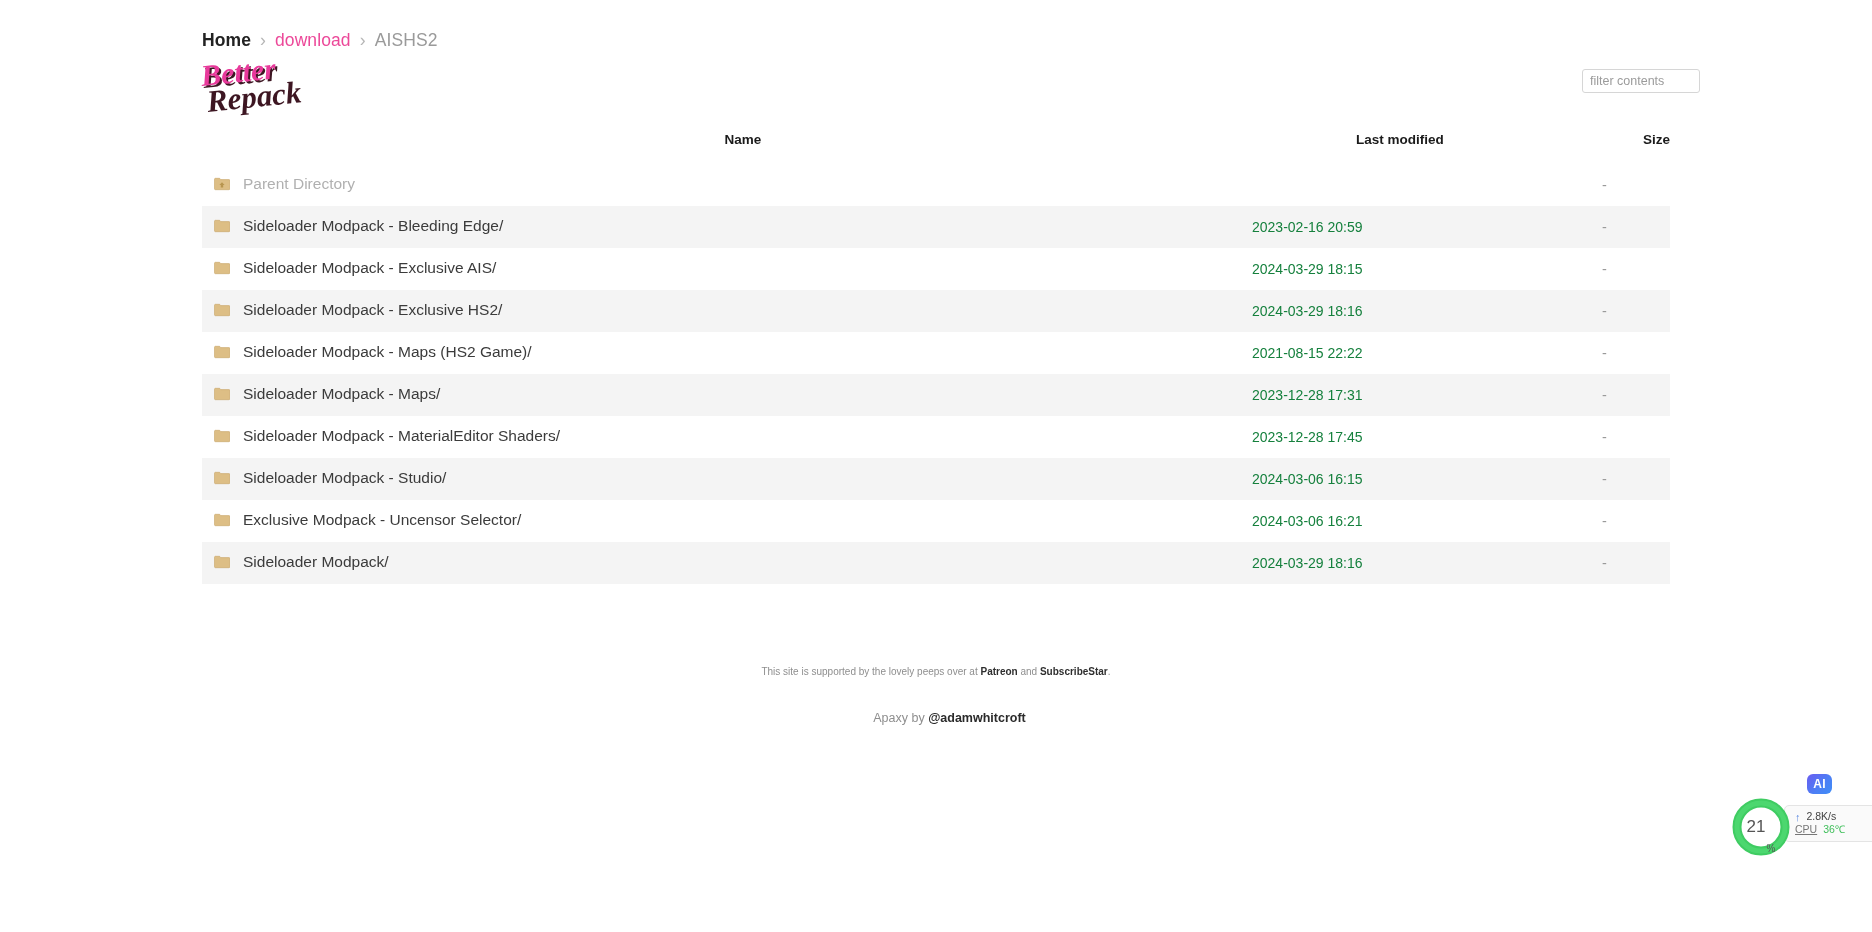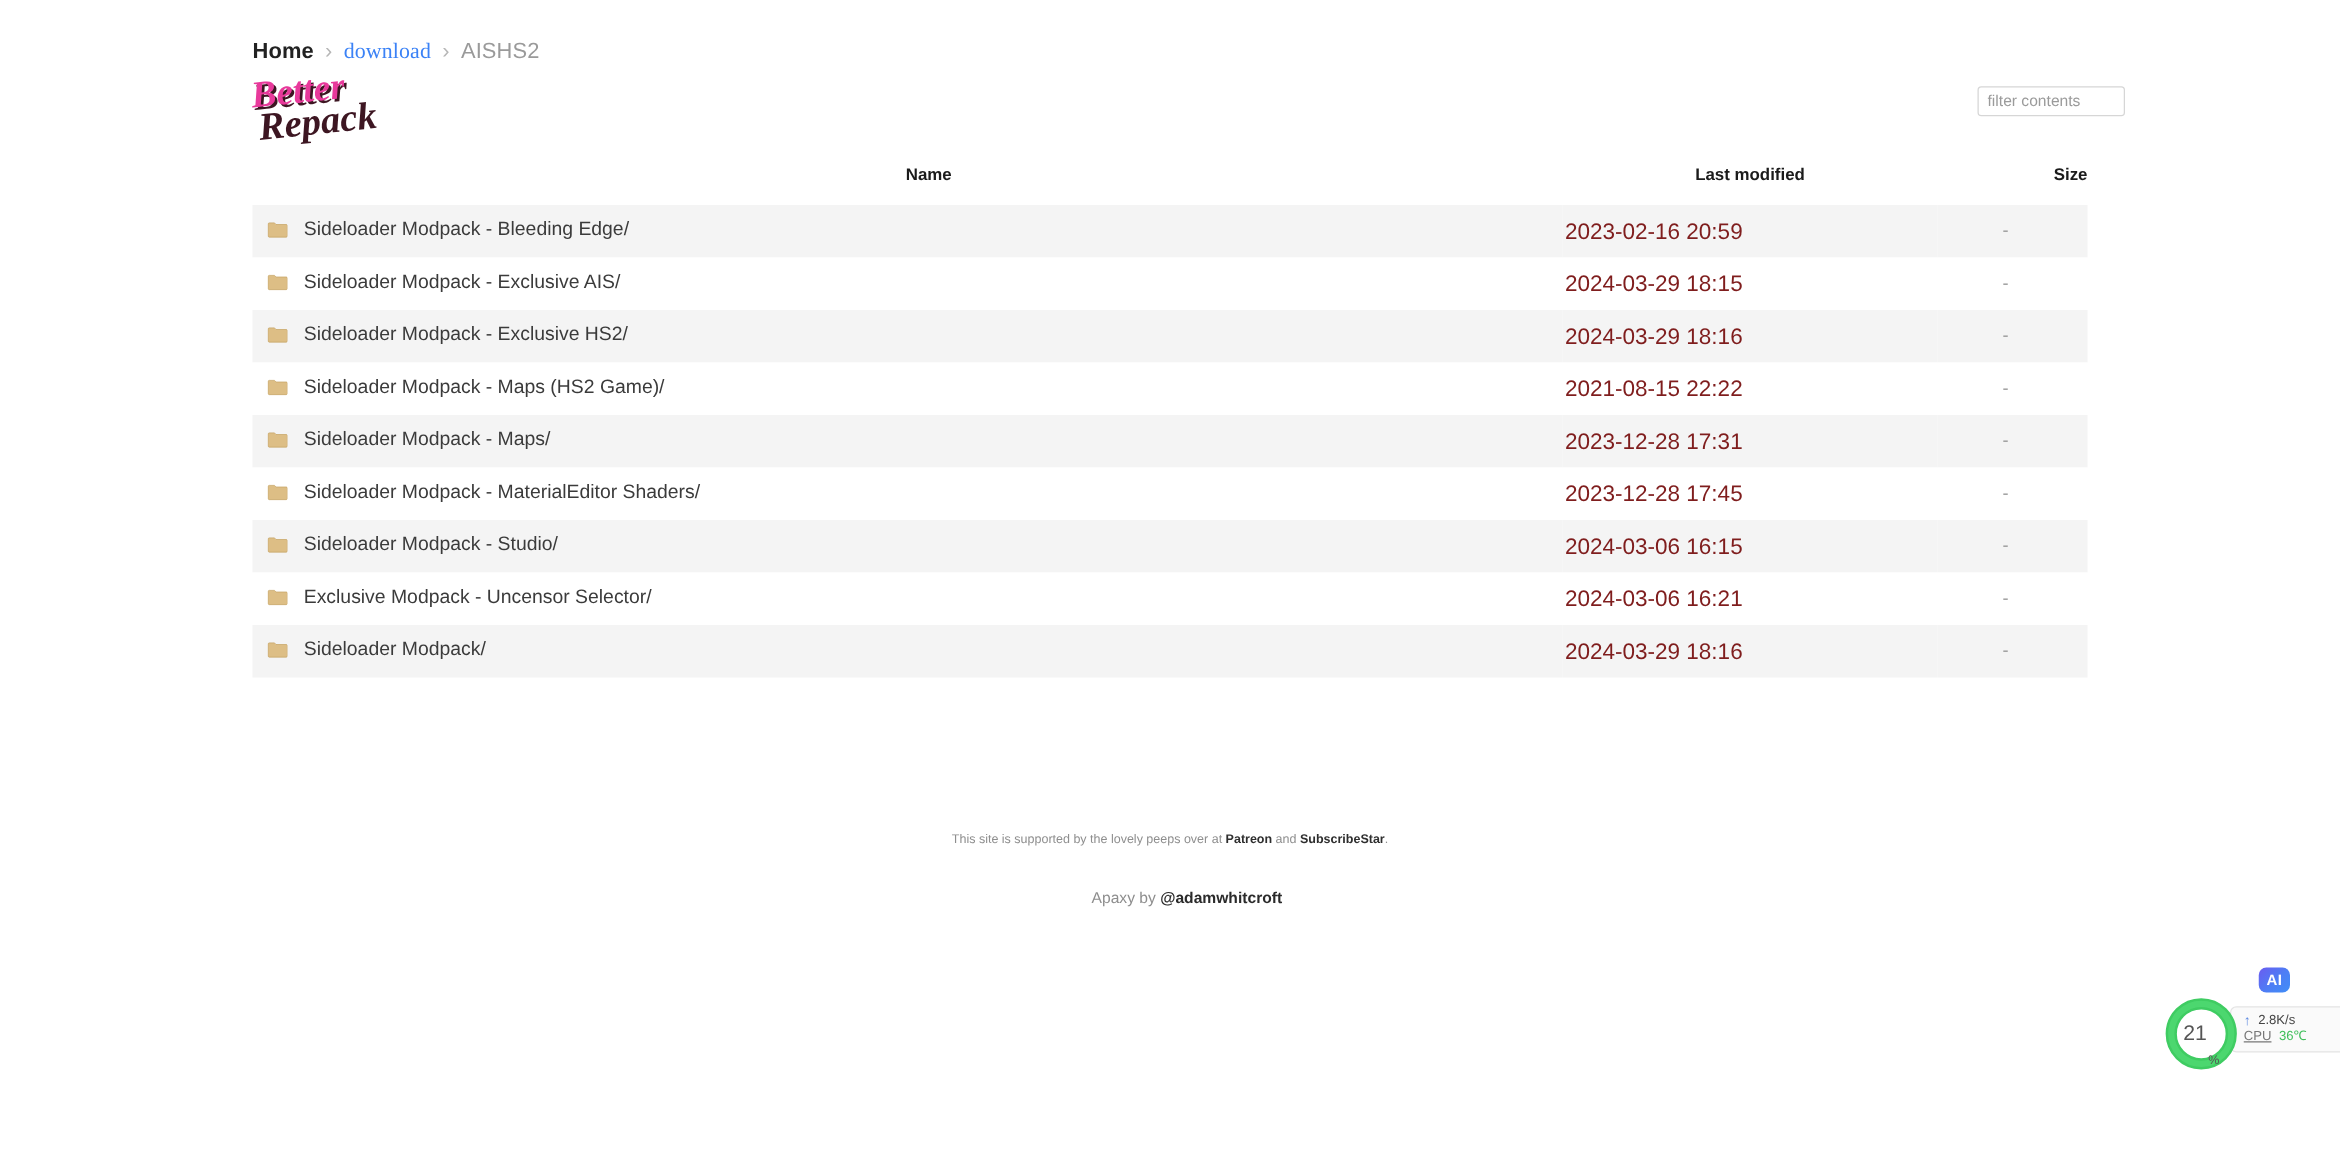"download" .breadcrumb .crumb-link { color: #3b82f6 -> #ec4899; font-family: Liberation Serif, serif -> none }
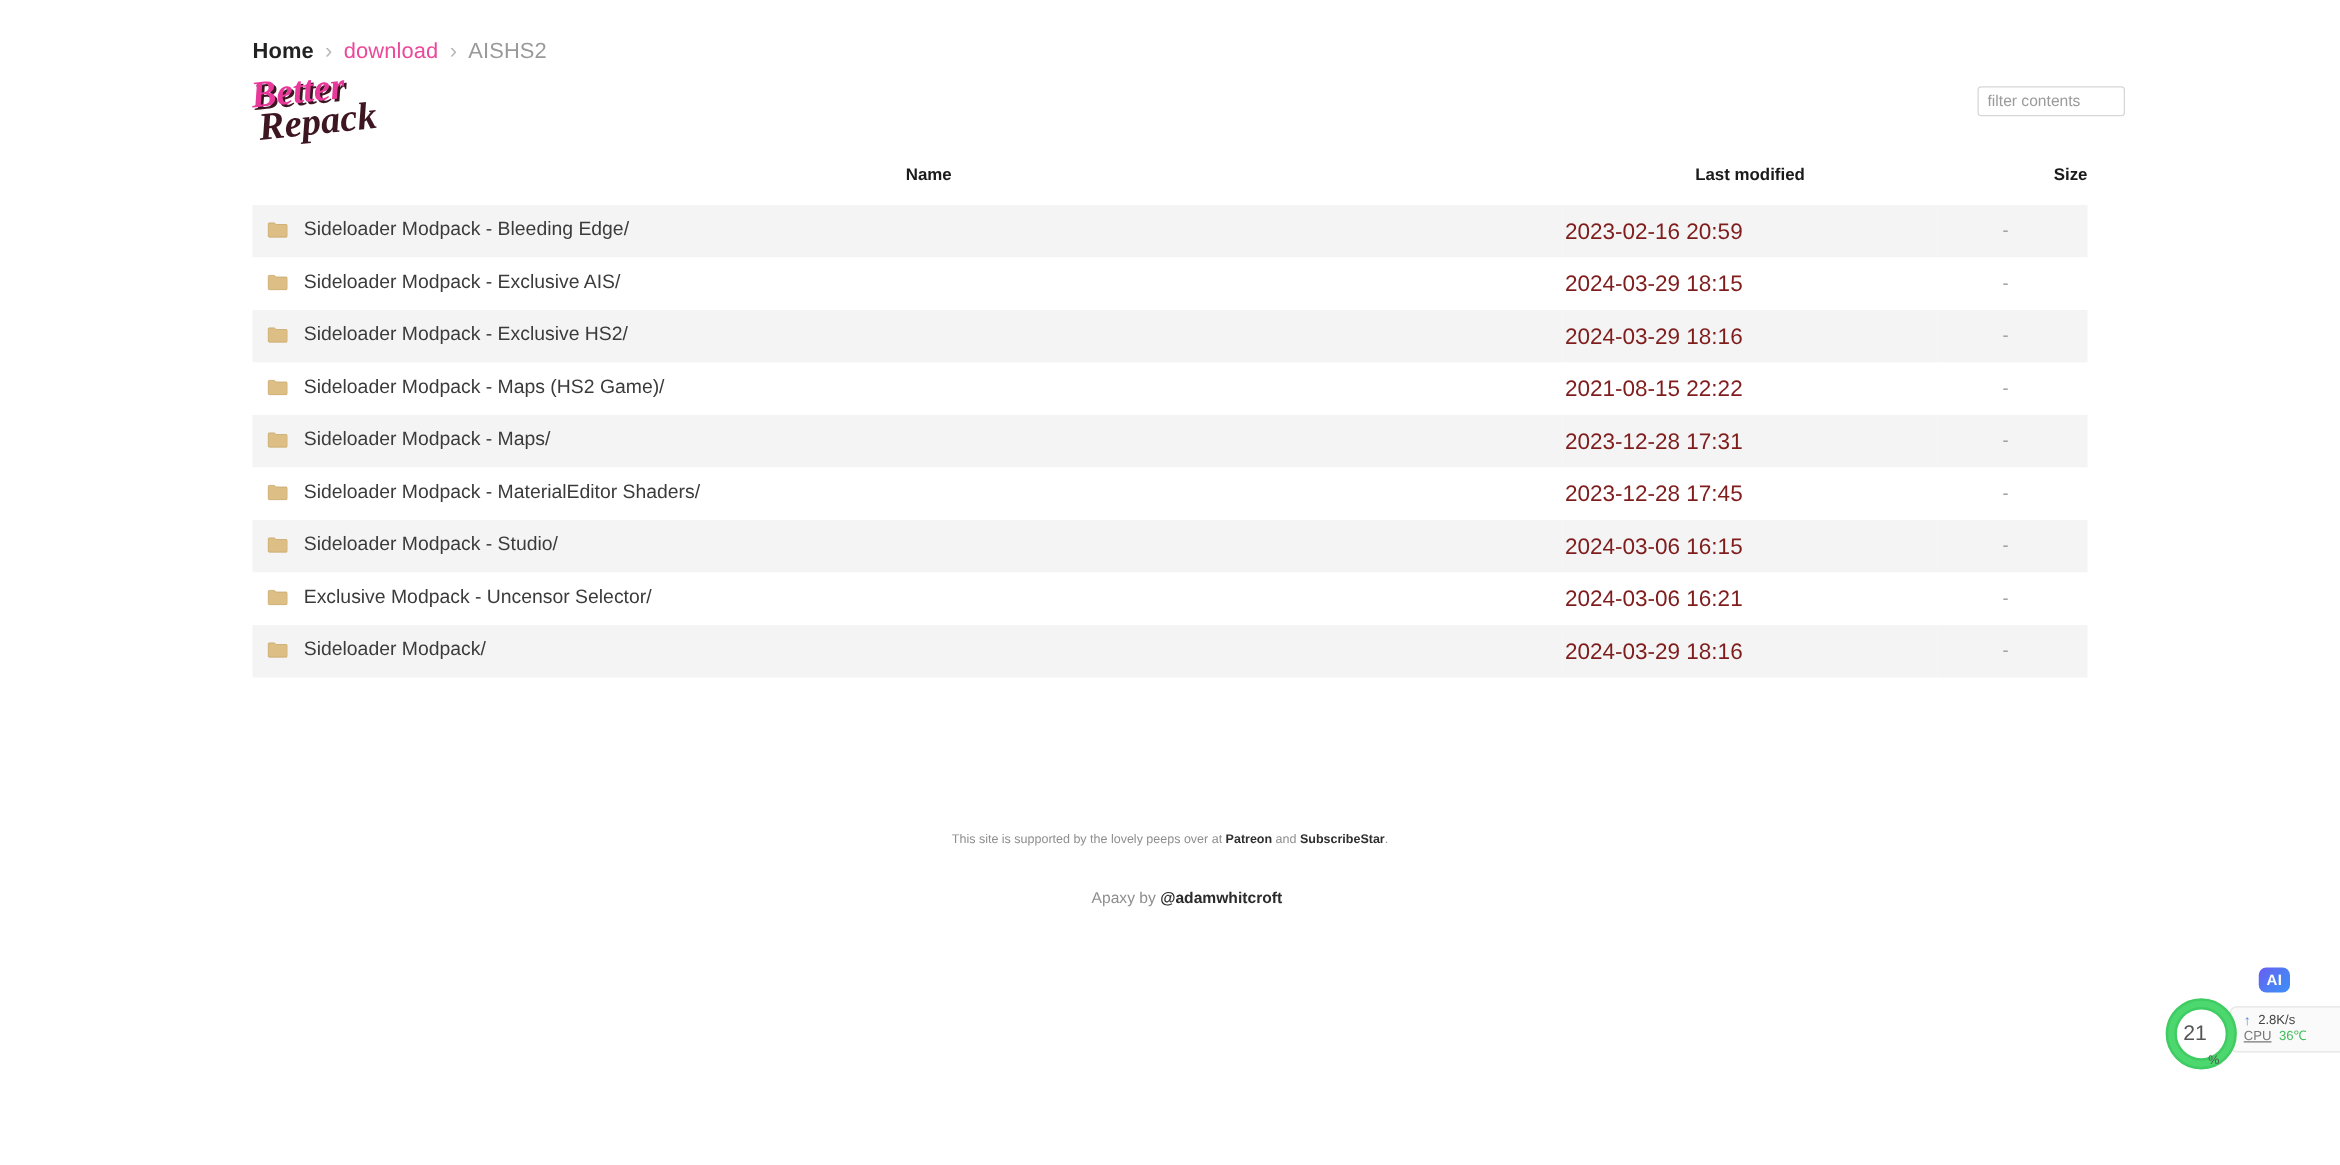"Parent Directory" tr.even { html: none -> <tr> <td><a> <span> <svg> <path></path> <path></path> </svg> </span> <span>Parent Directory</span> </a></td> <td></td> <td>-</td> </tr> }
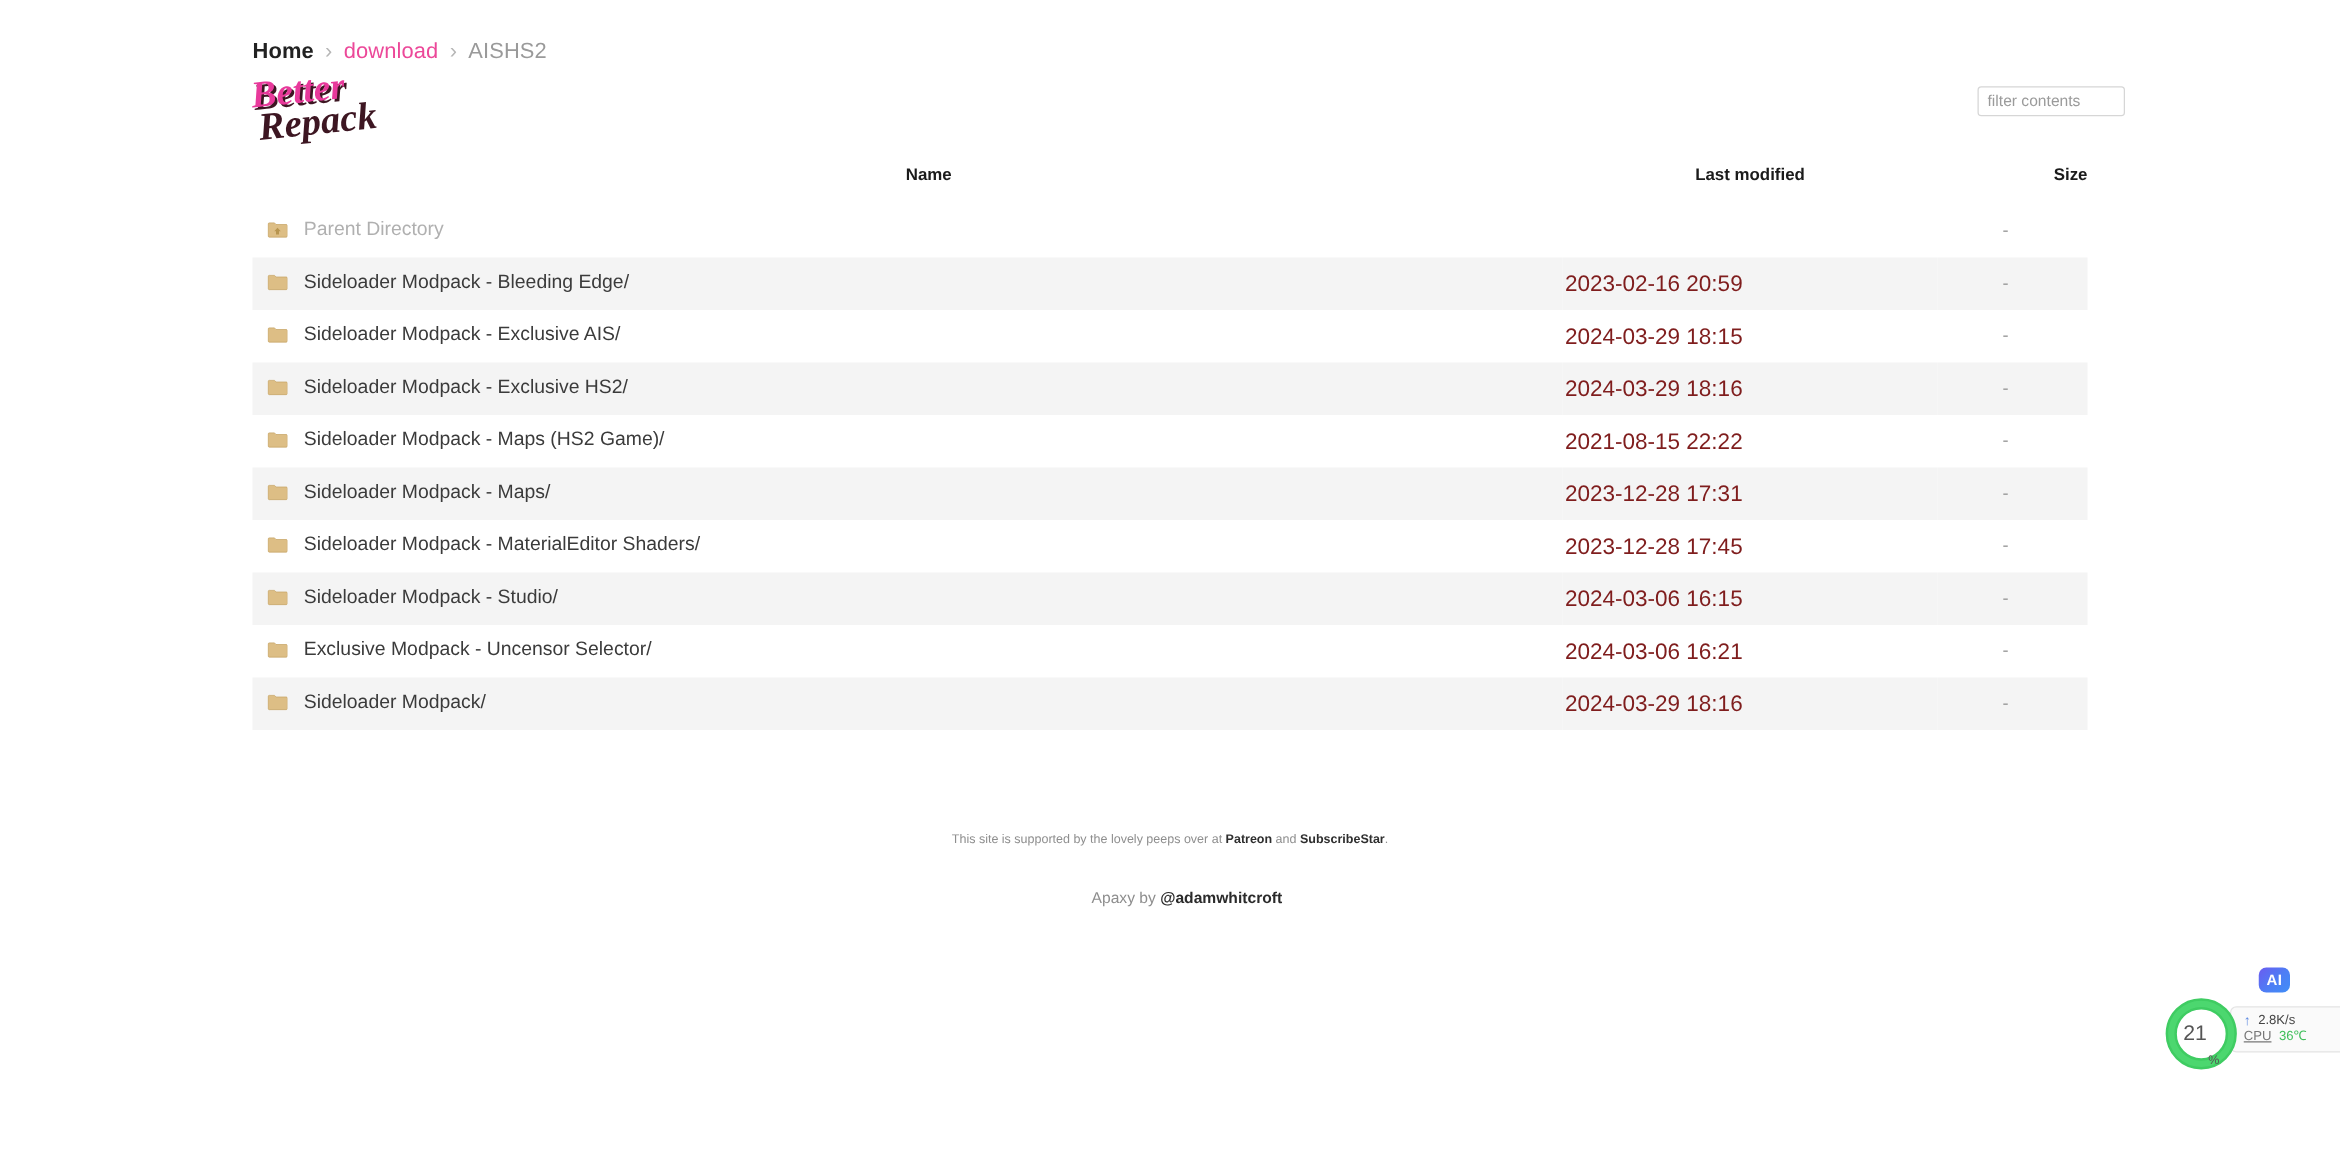"2023-02-16 20:59" td.cell-mod { color: #7f1d1d -> #15803d; font-size: 18px -> 14px }
